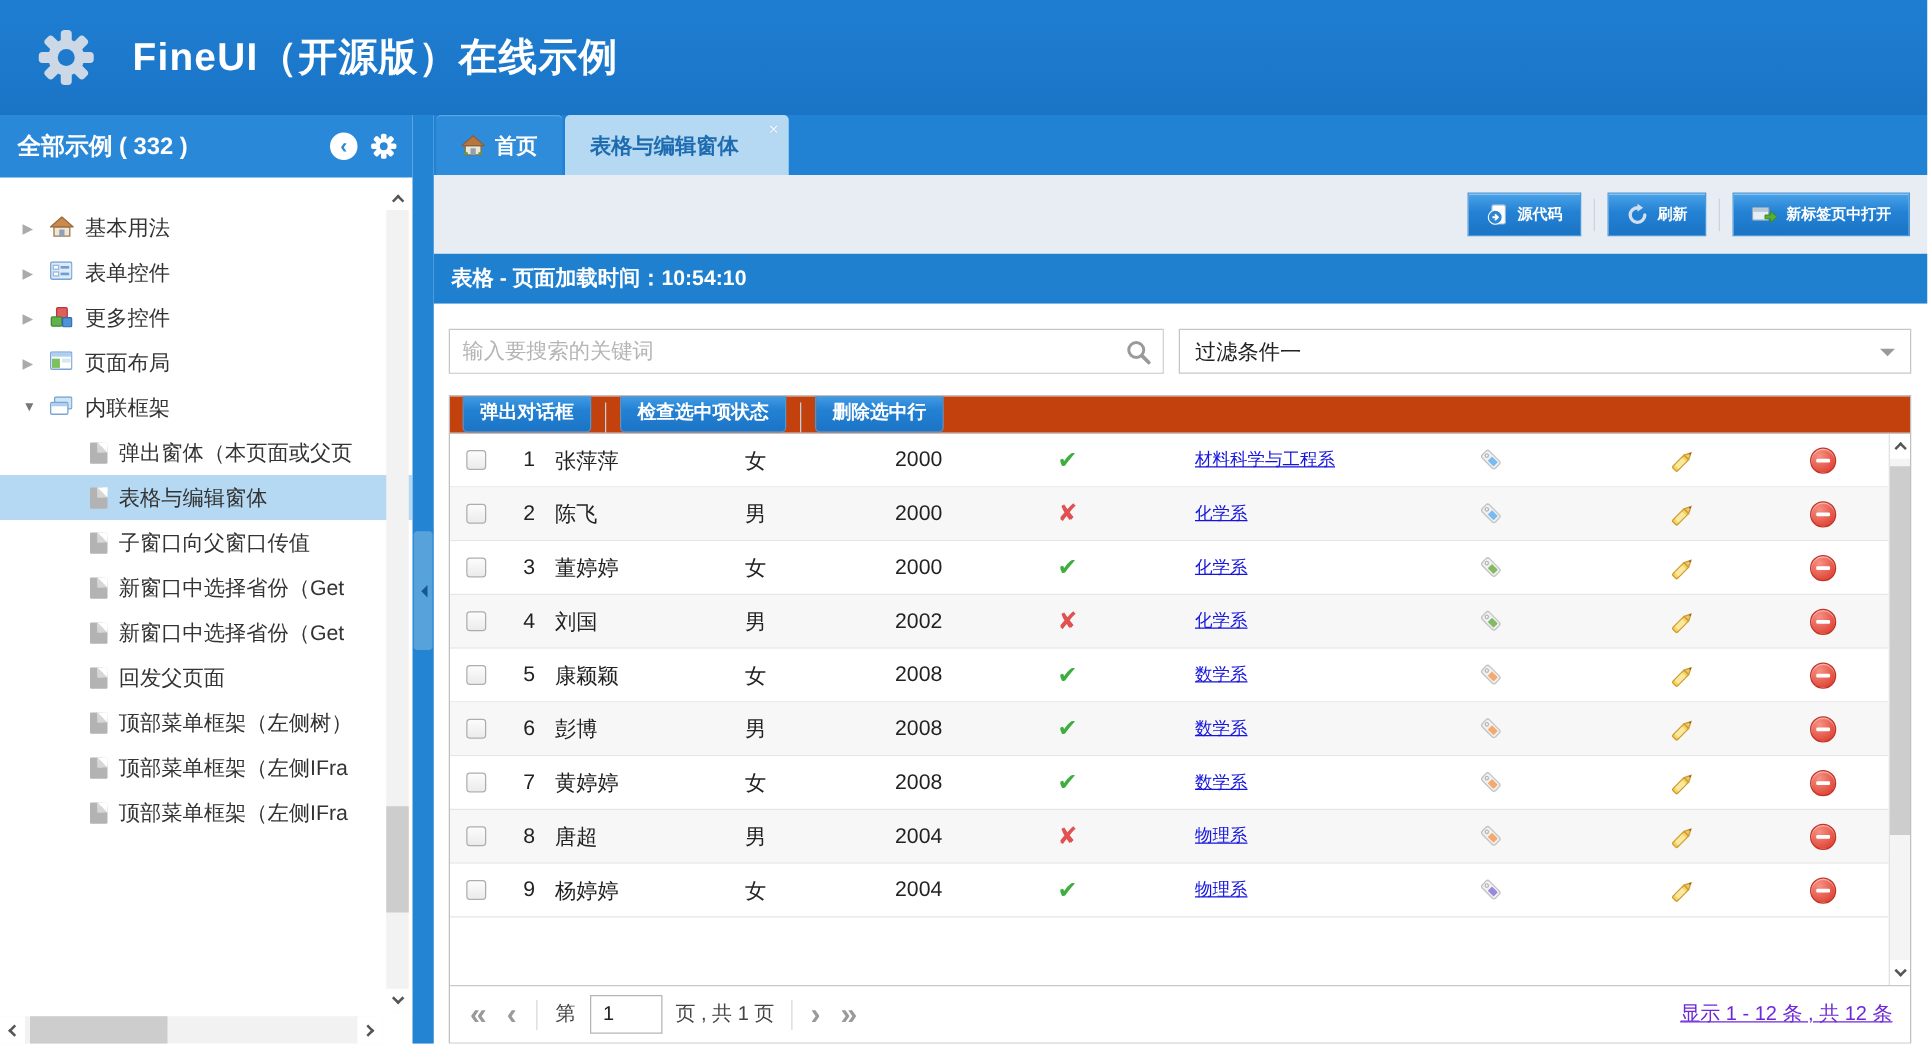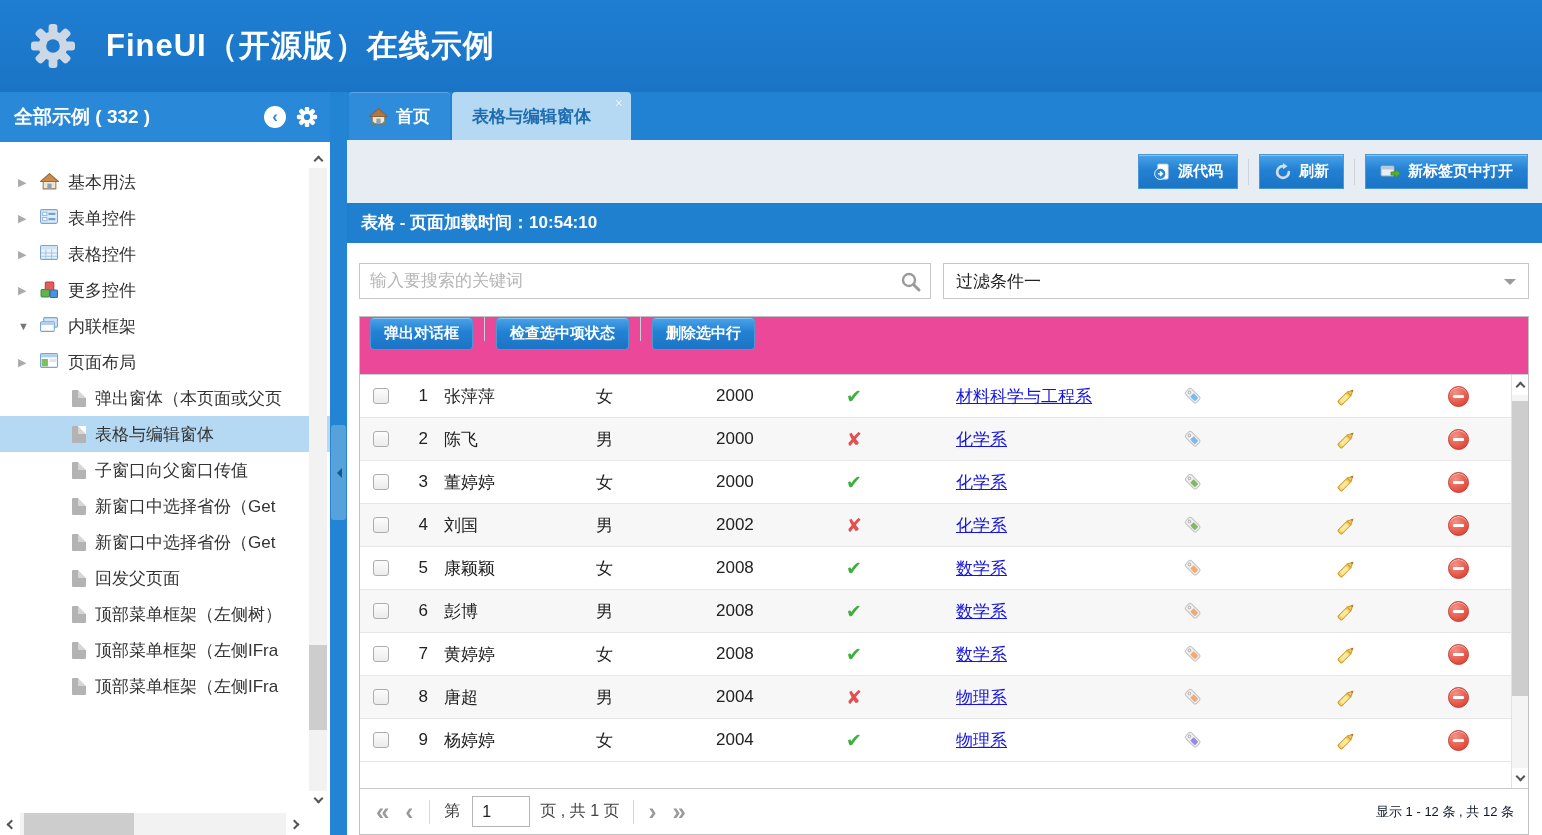"源代码" .tbtn { font-size: 15px -> 12px }
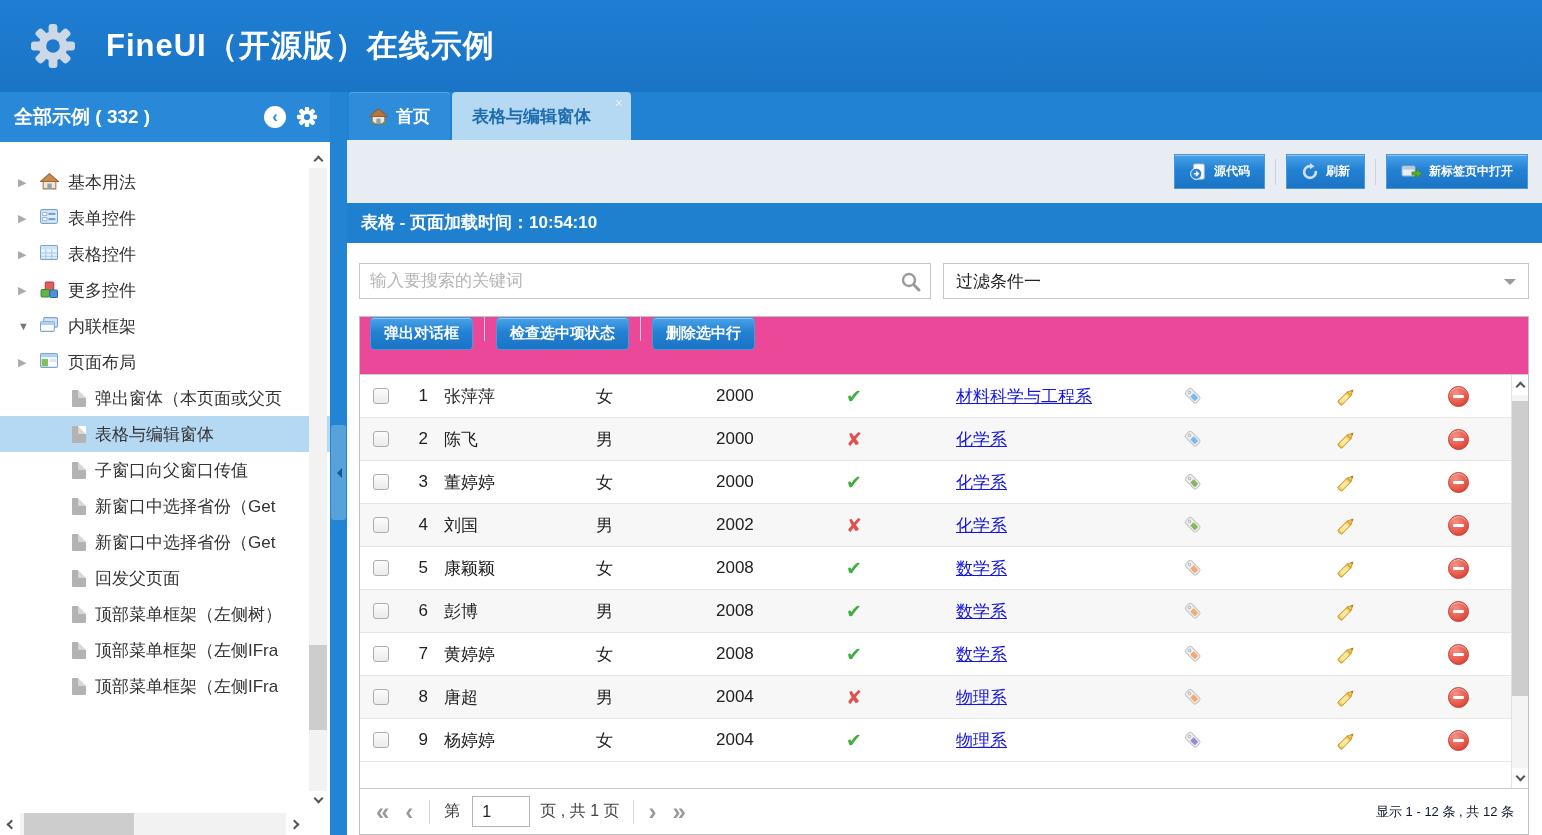"表格控件" div.titem { html: <div> <span></span> <span> <svg> <rect></rect> <rect></rect> <path></path> </svg> </span> <span>表格控件</span> </div> -> none }
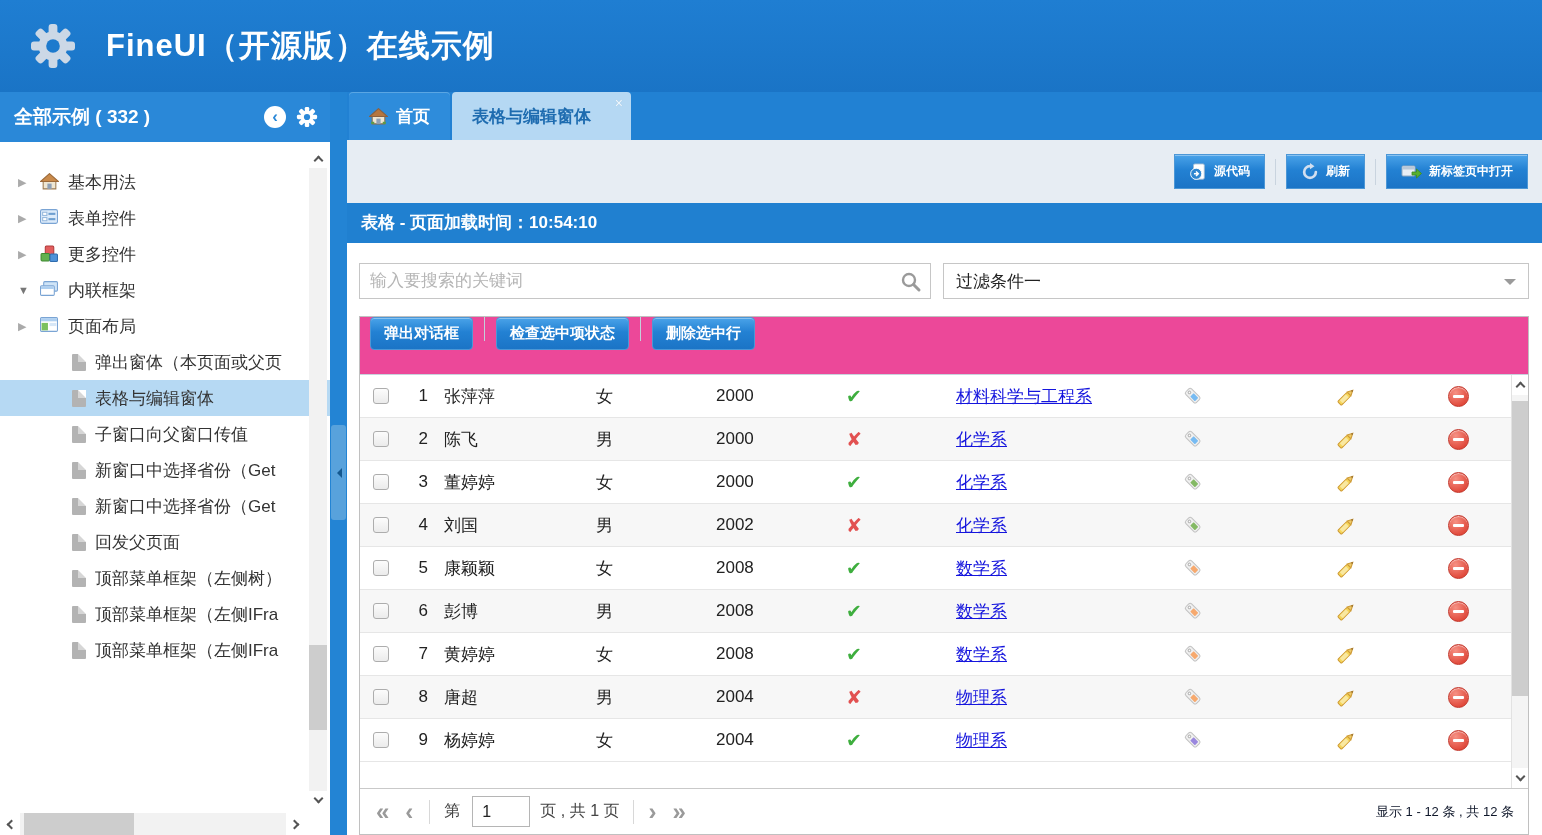"内联框架" div.titem { order: before "页面布局" -> after "页面布局" }
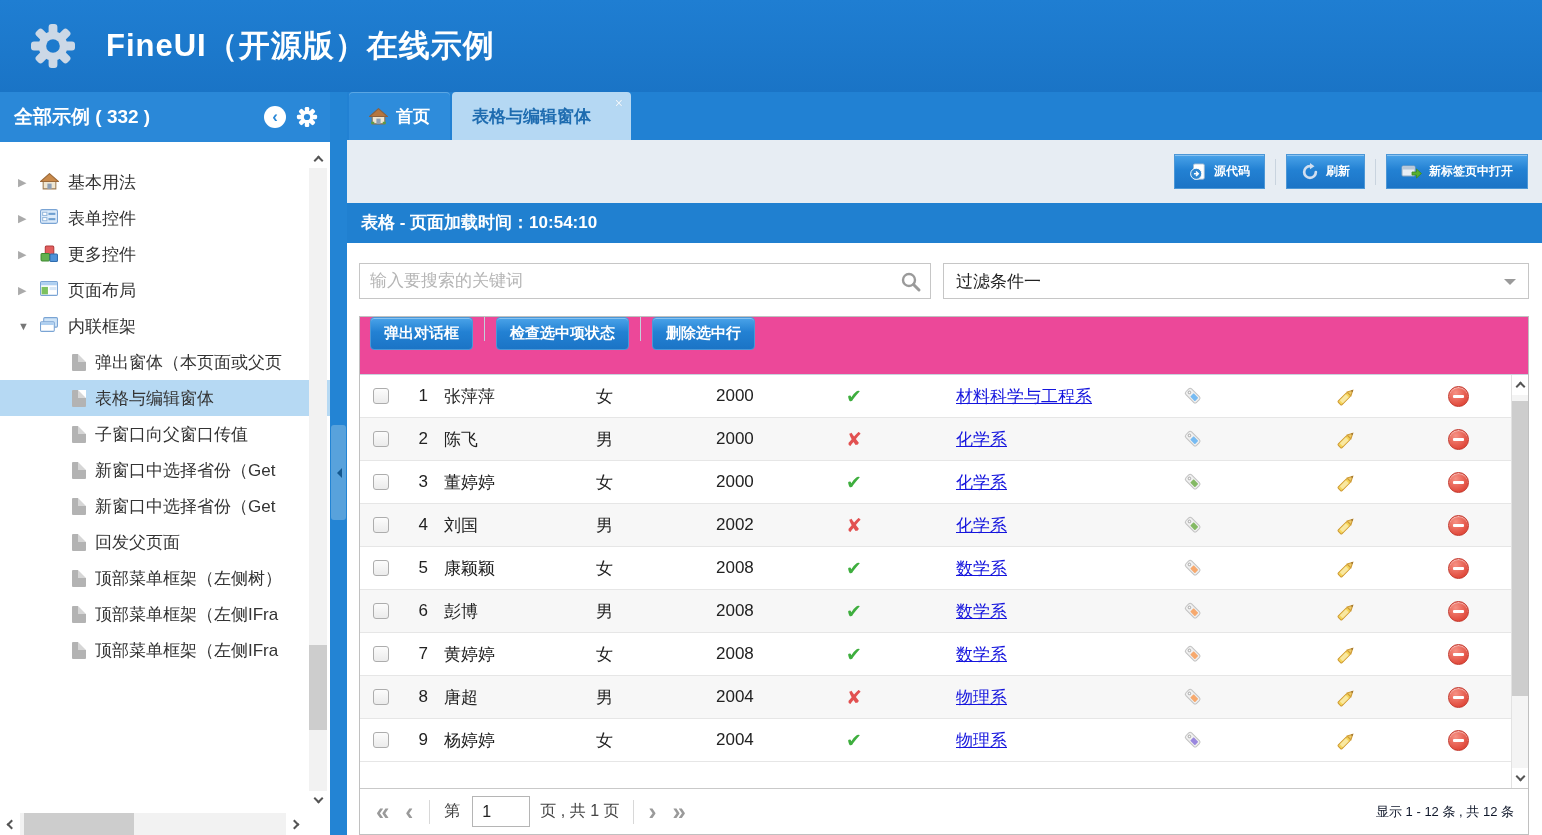"弹出对话框" .grid-actions { align-items: flex-start -> flex-end; background: #ec4899 -> #c2410c; height: 58px -> 30px }
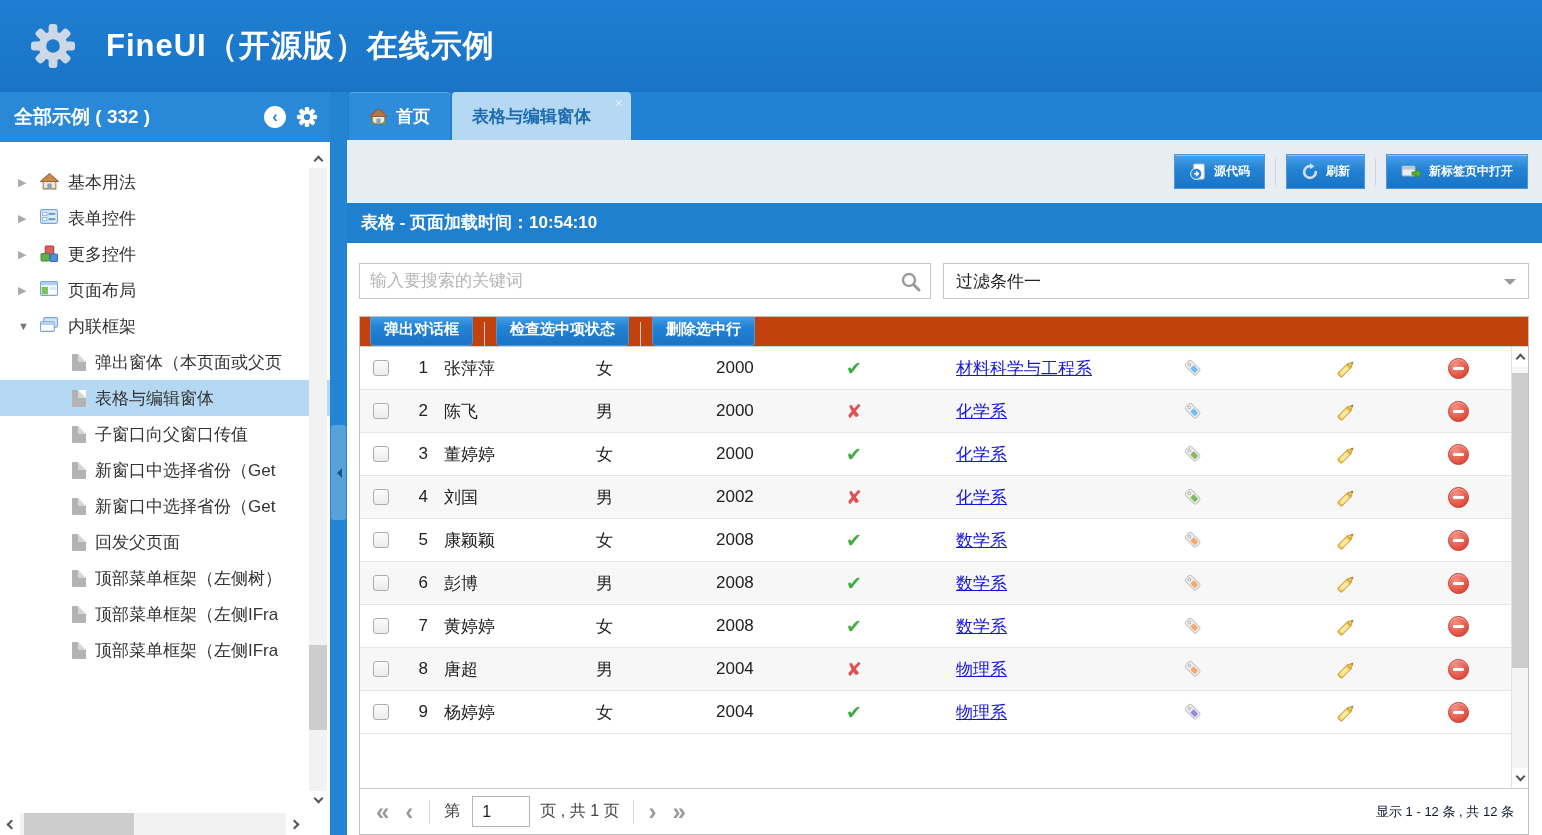"材料科学与工程系" a.mlink { font-size: 17px -> 14px }
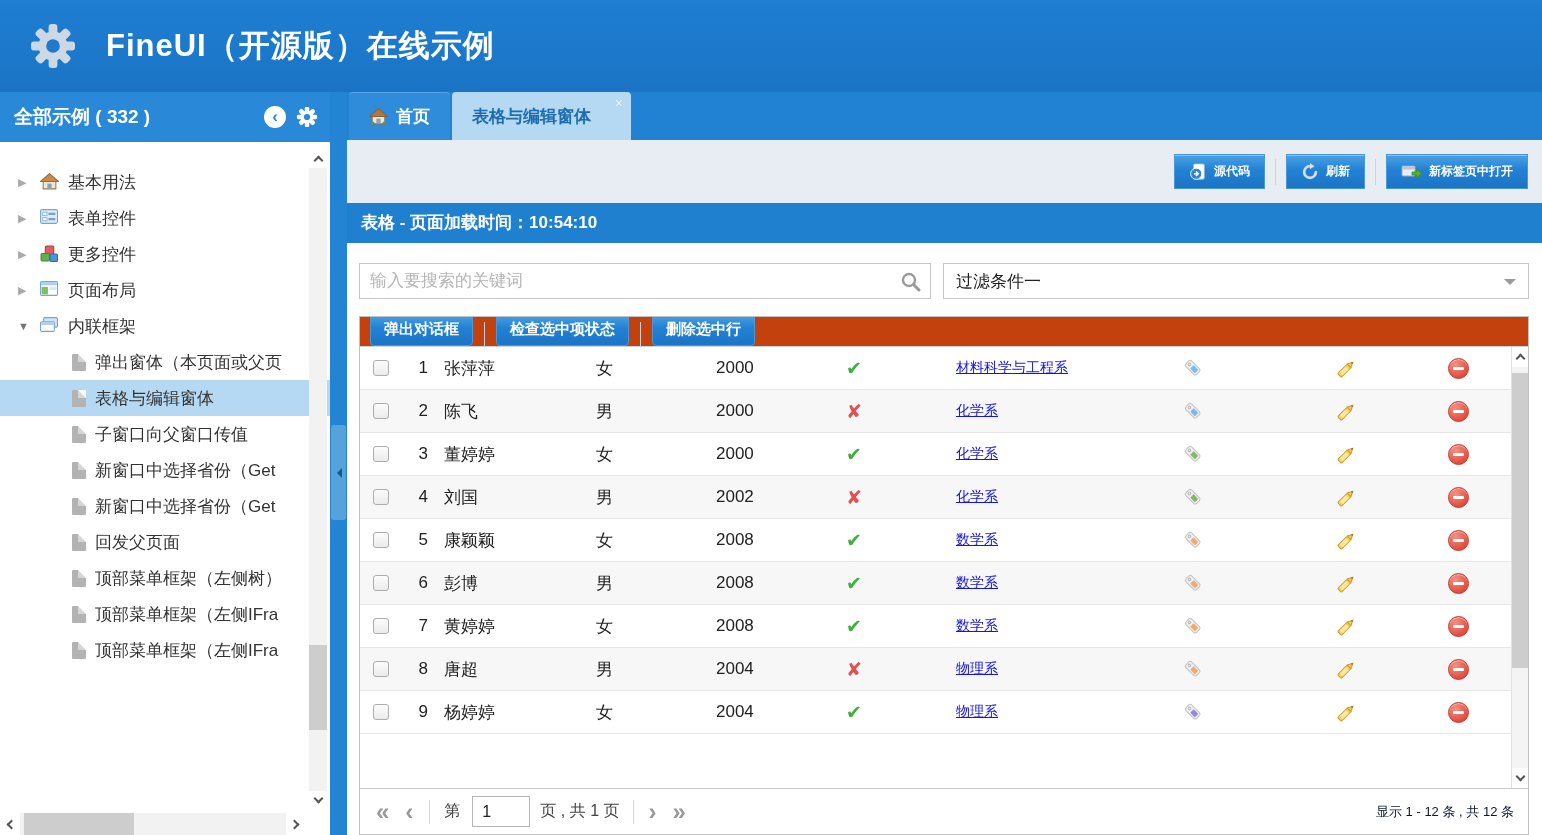"显示 1 - 12 条" .pager-summary { color: #0f172a -> #6d28d9; font-size: 13px -> 16px; text-decoration: none -> underline }
